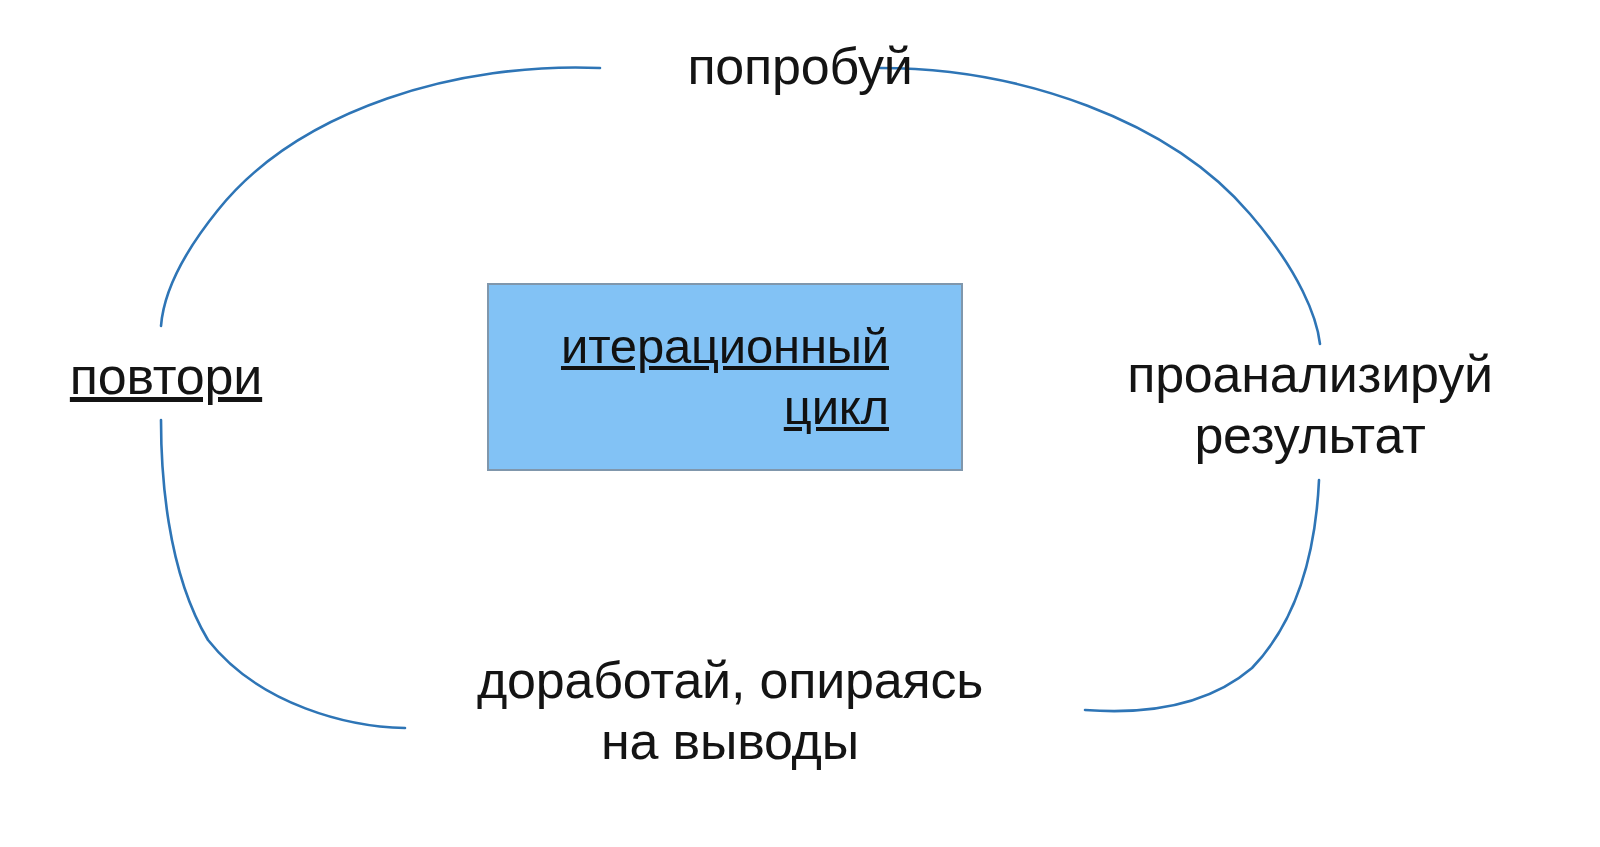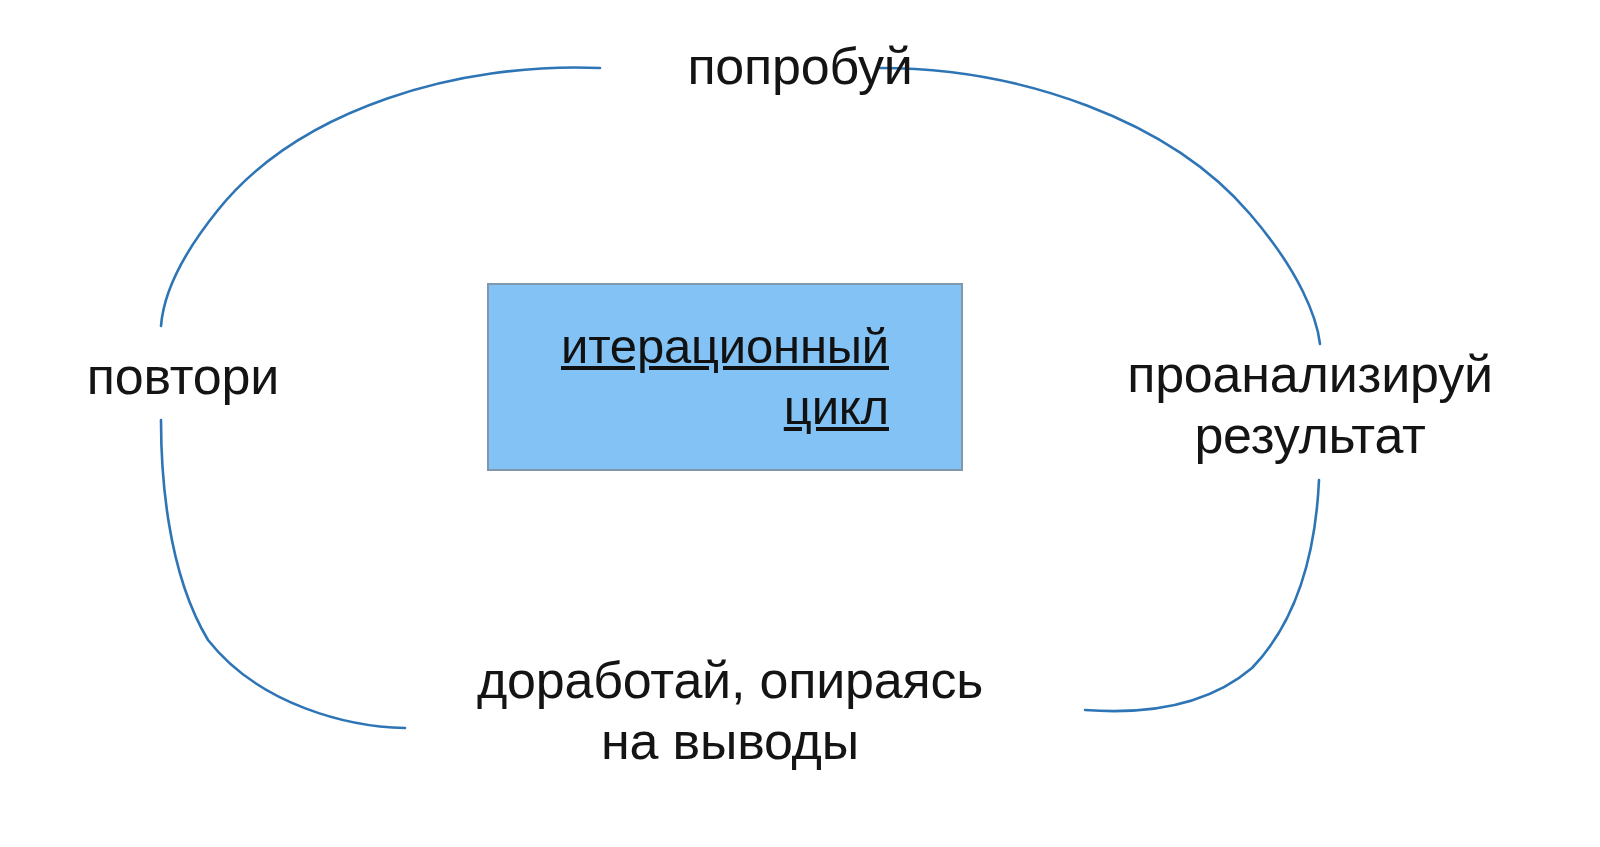"повтори" #label-left { left: 23px -> 6px; text-decoration: none -> underline }
